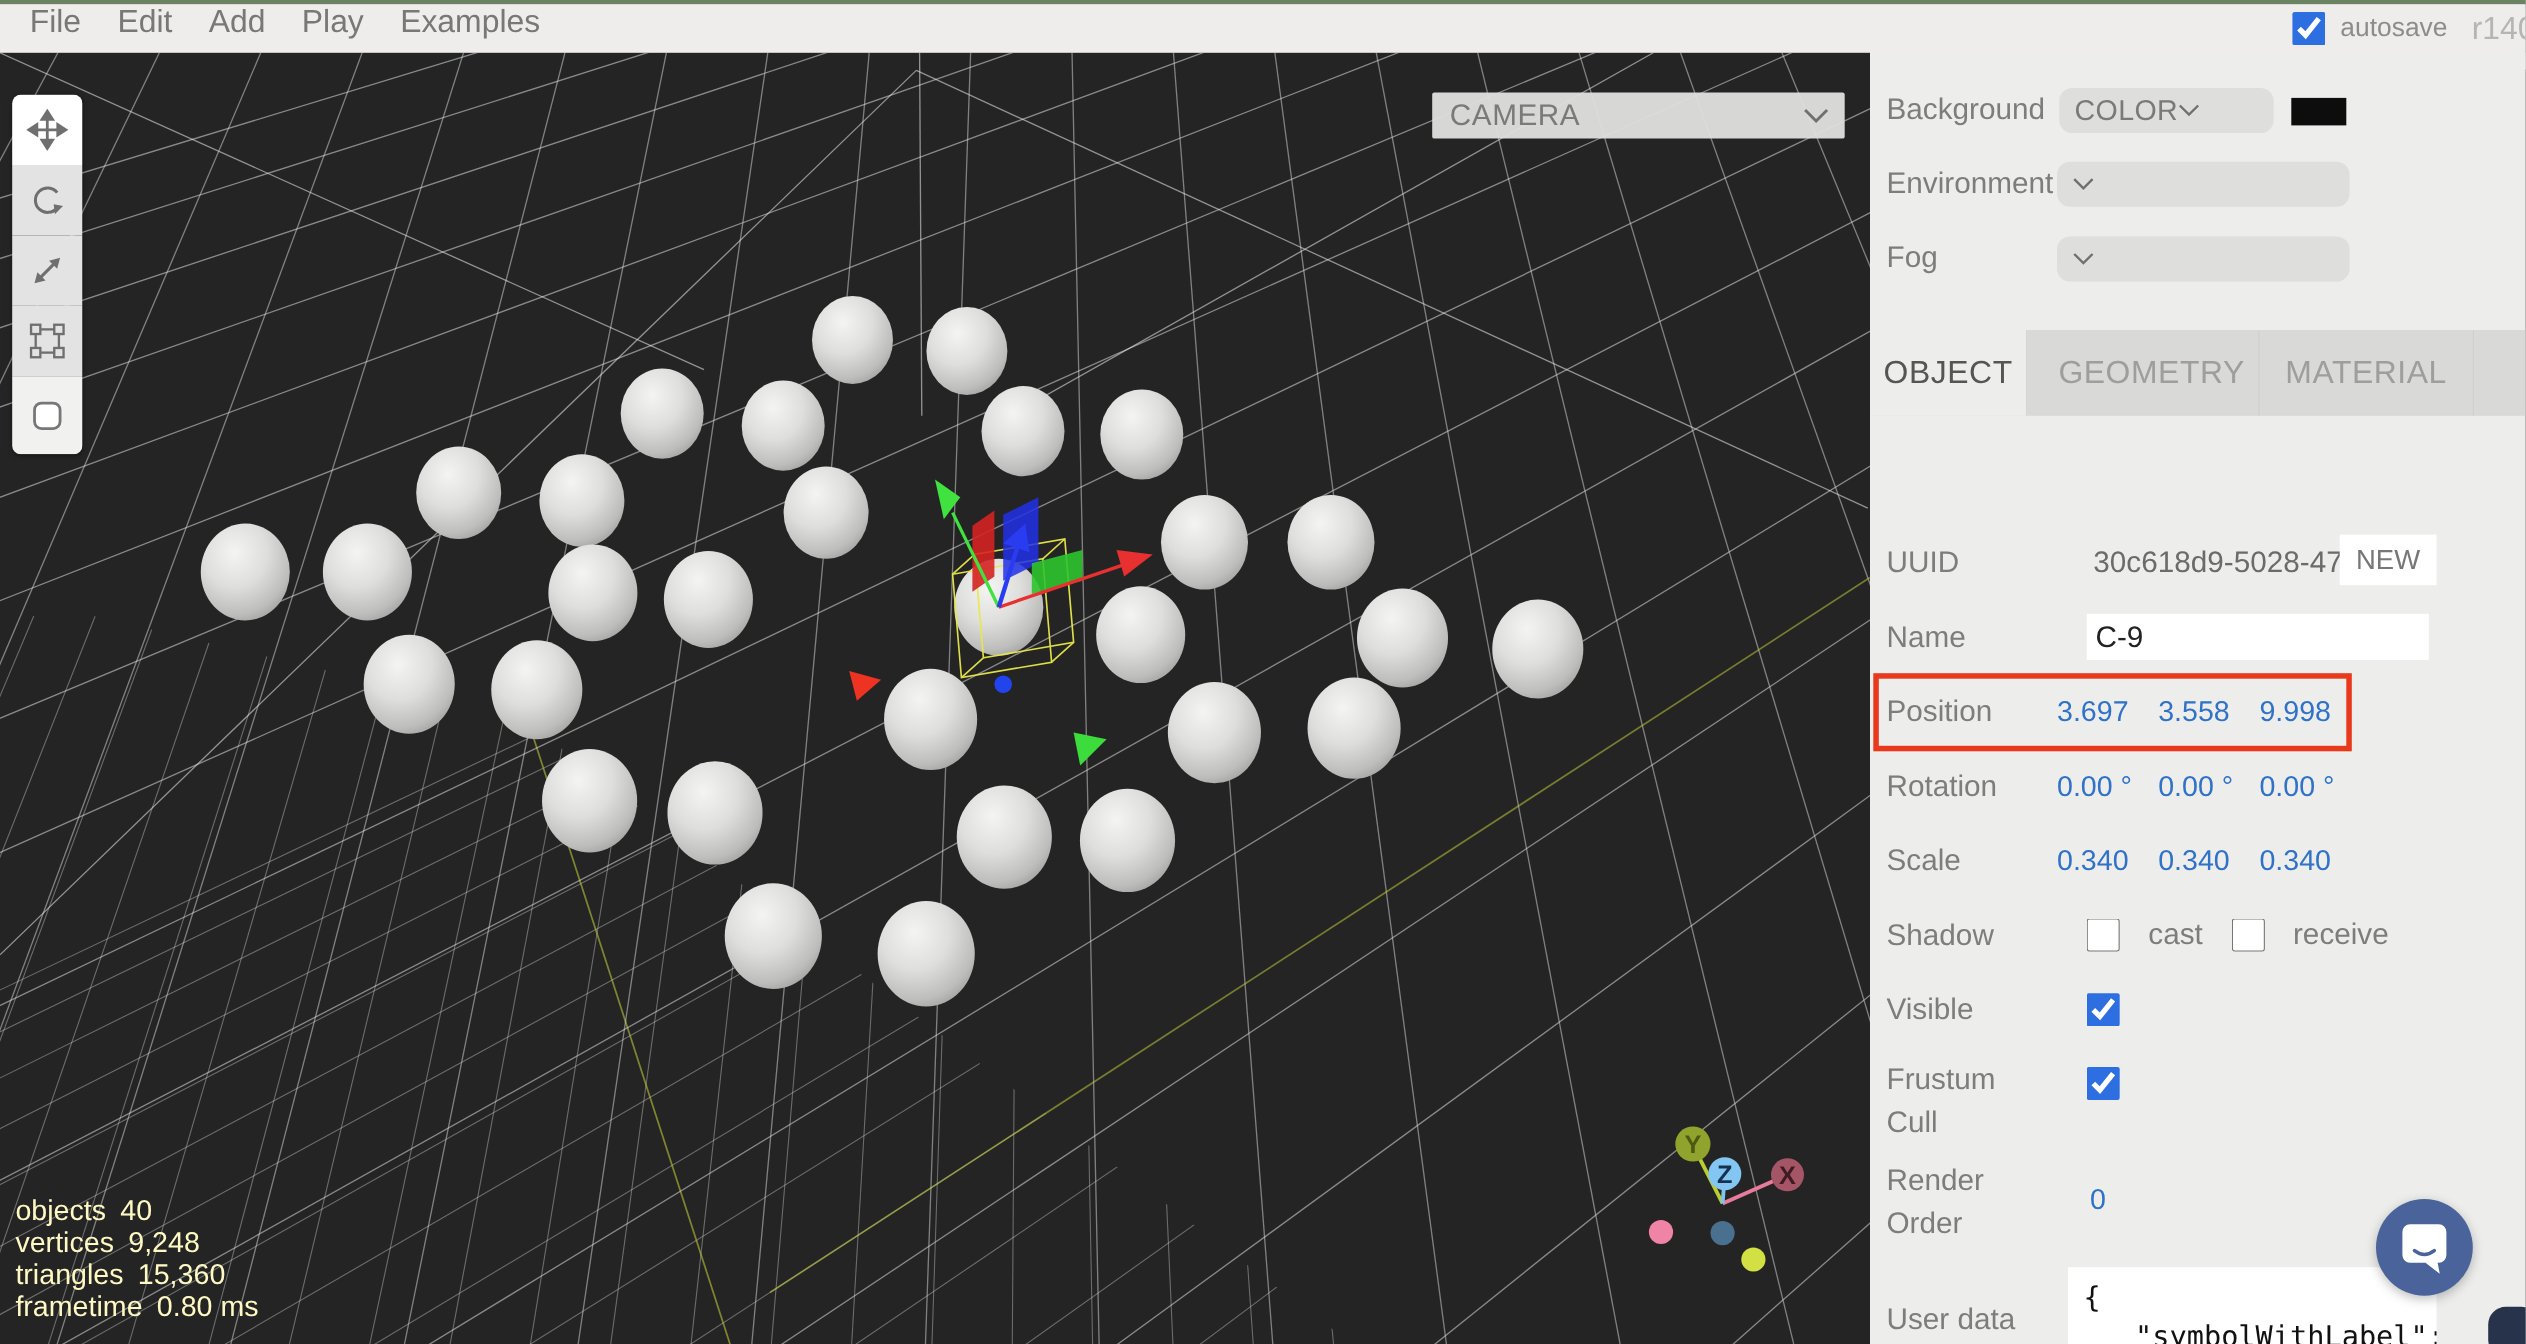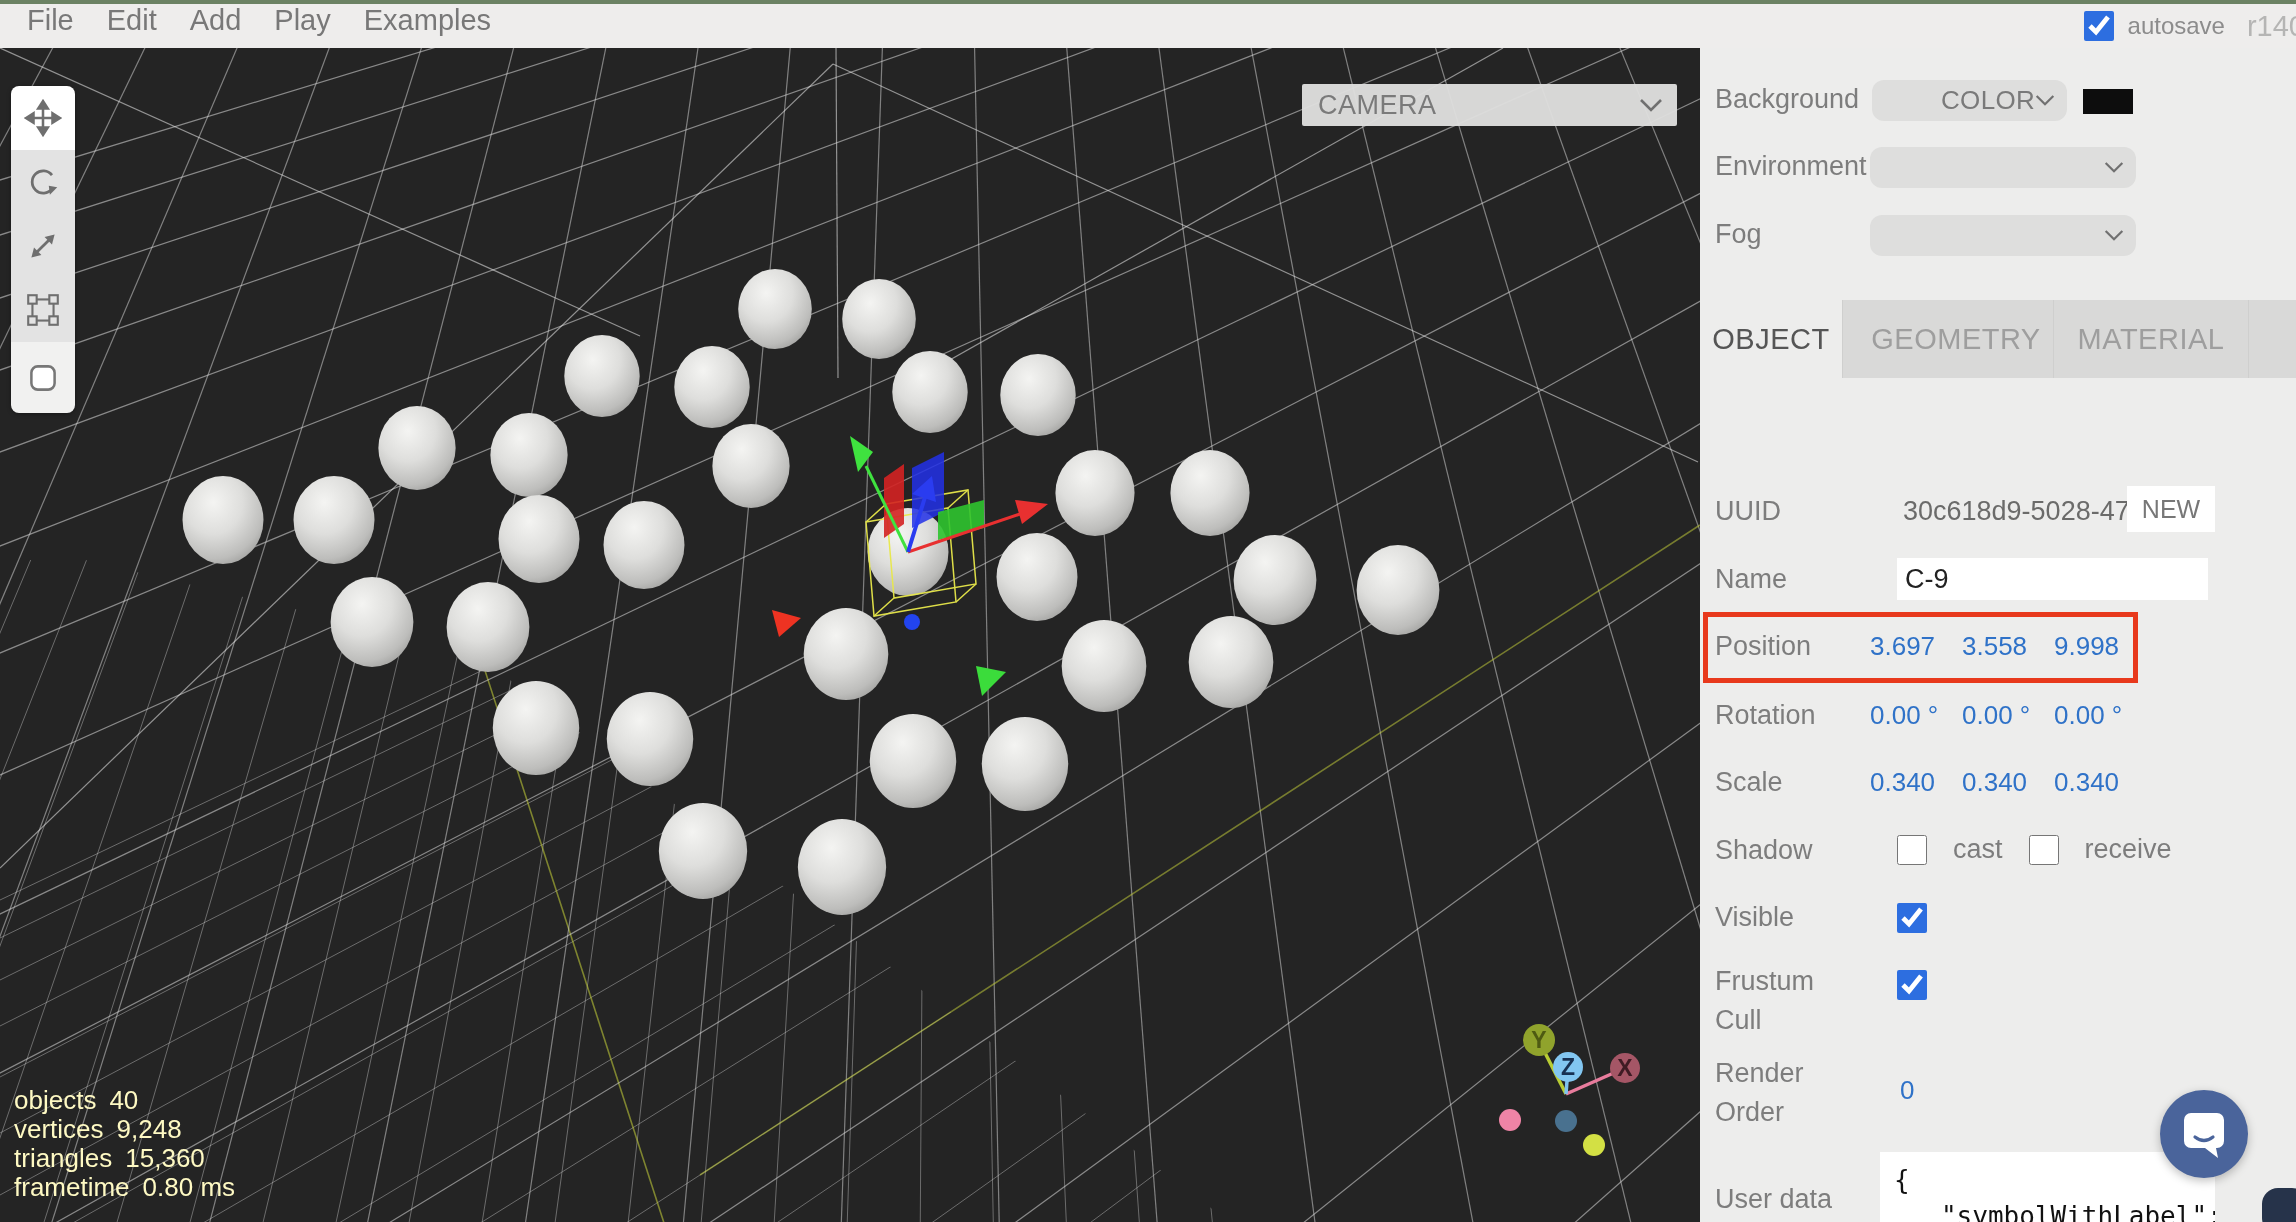"COLOR" .ui-select { justify-content: flex-end -> flex-start }
